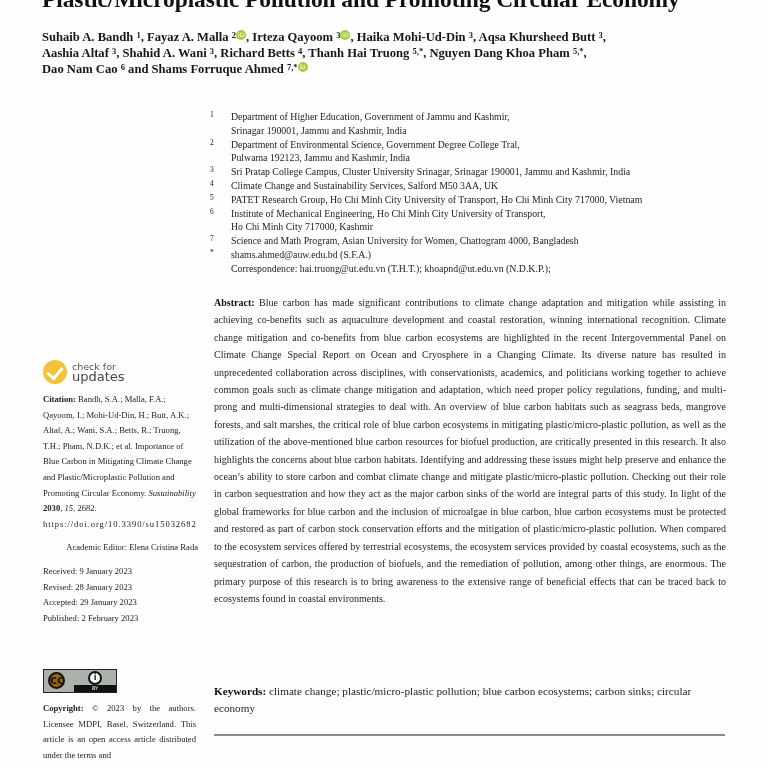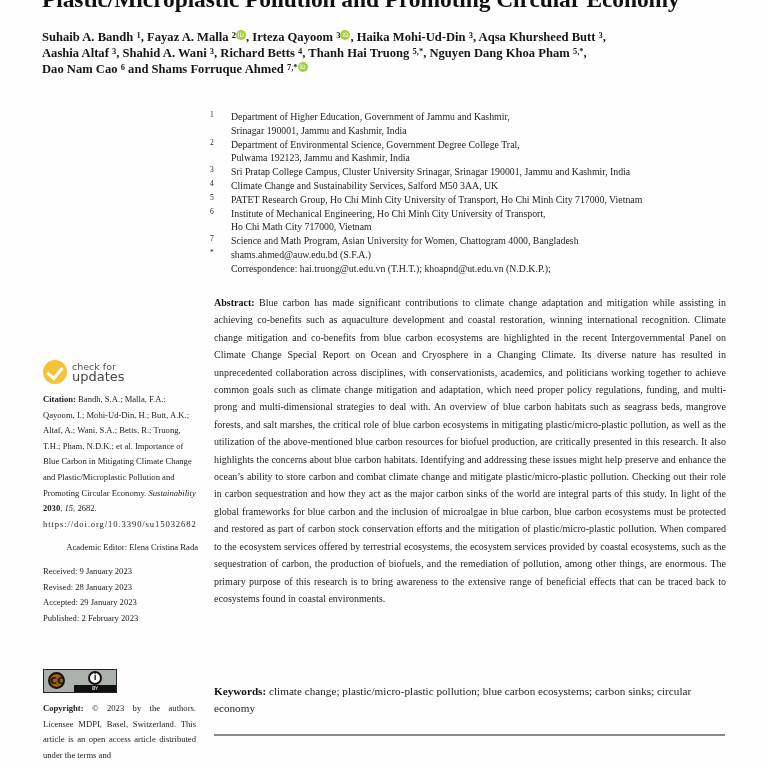"Ho Chi Math City 717000," div { text: Math City 717000, Vietnam -> Minh City 717000, Kashmir }
